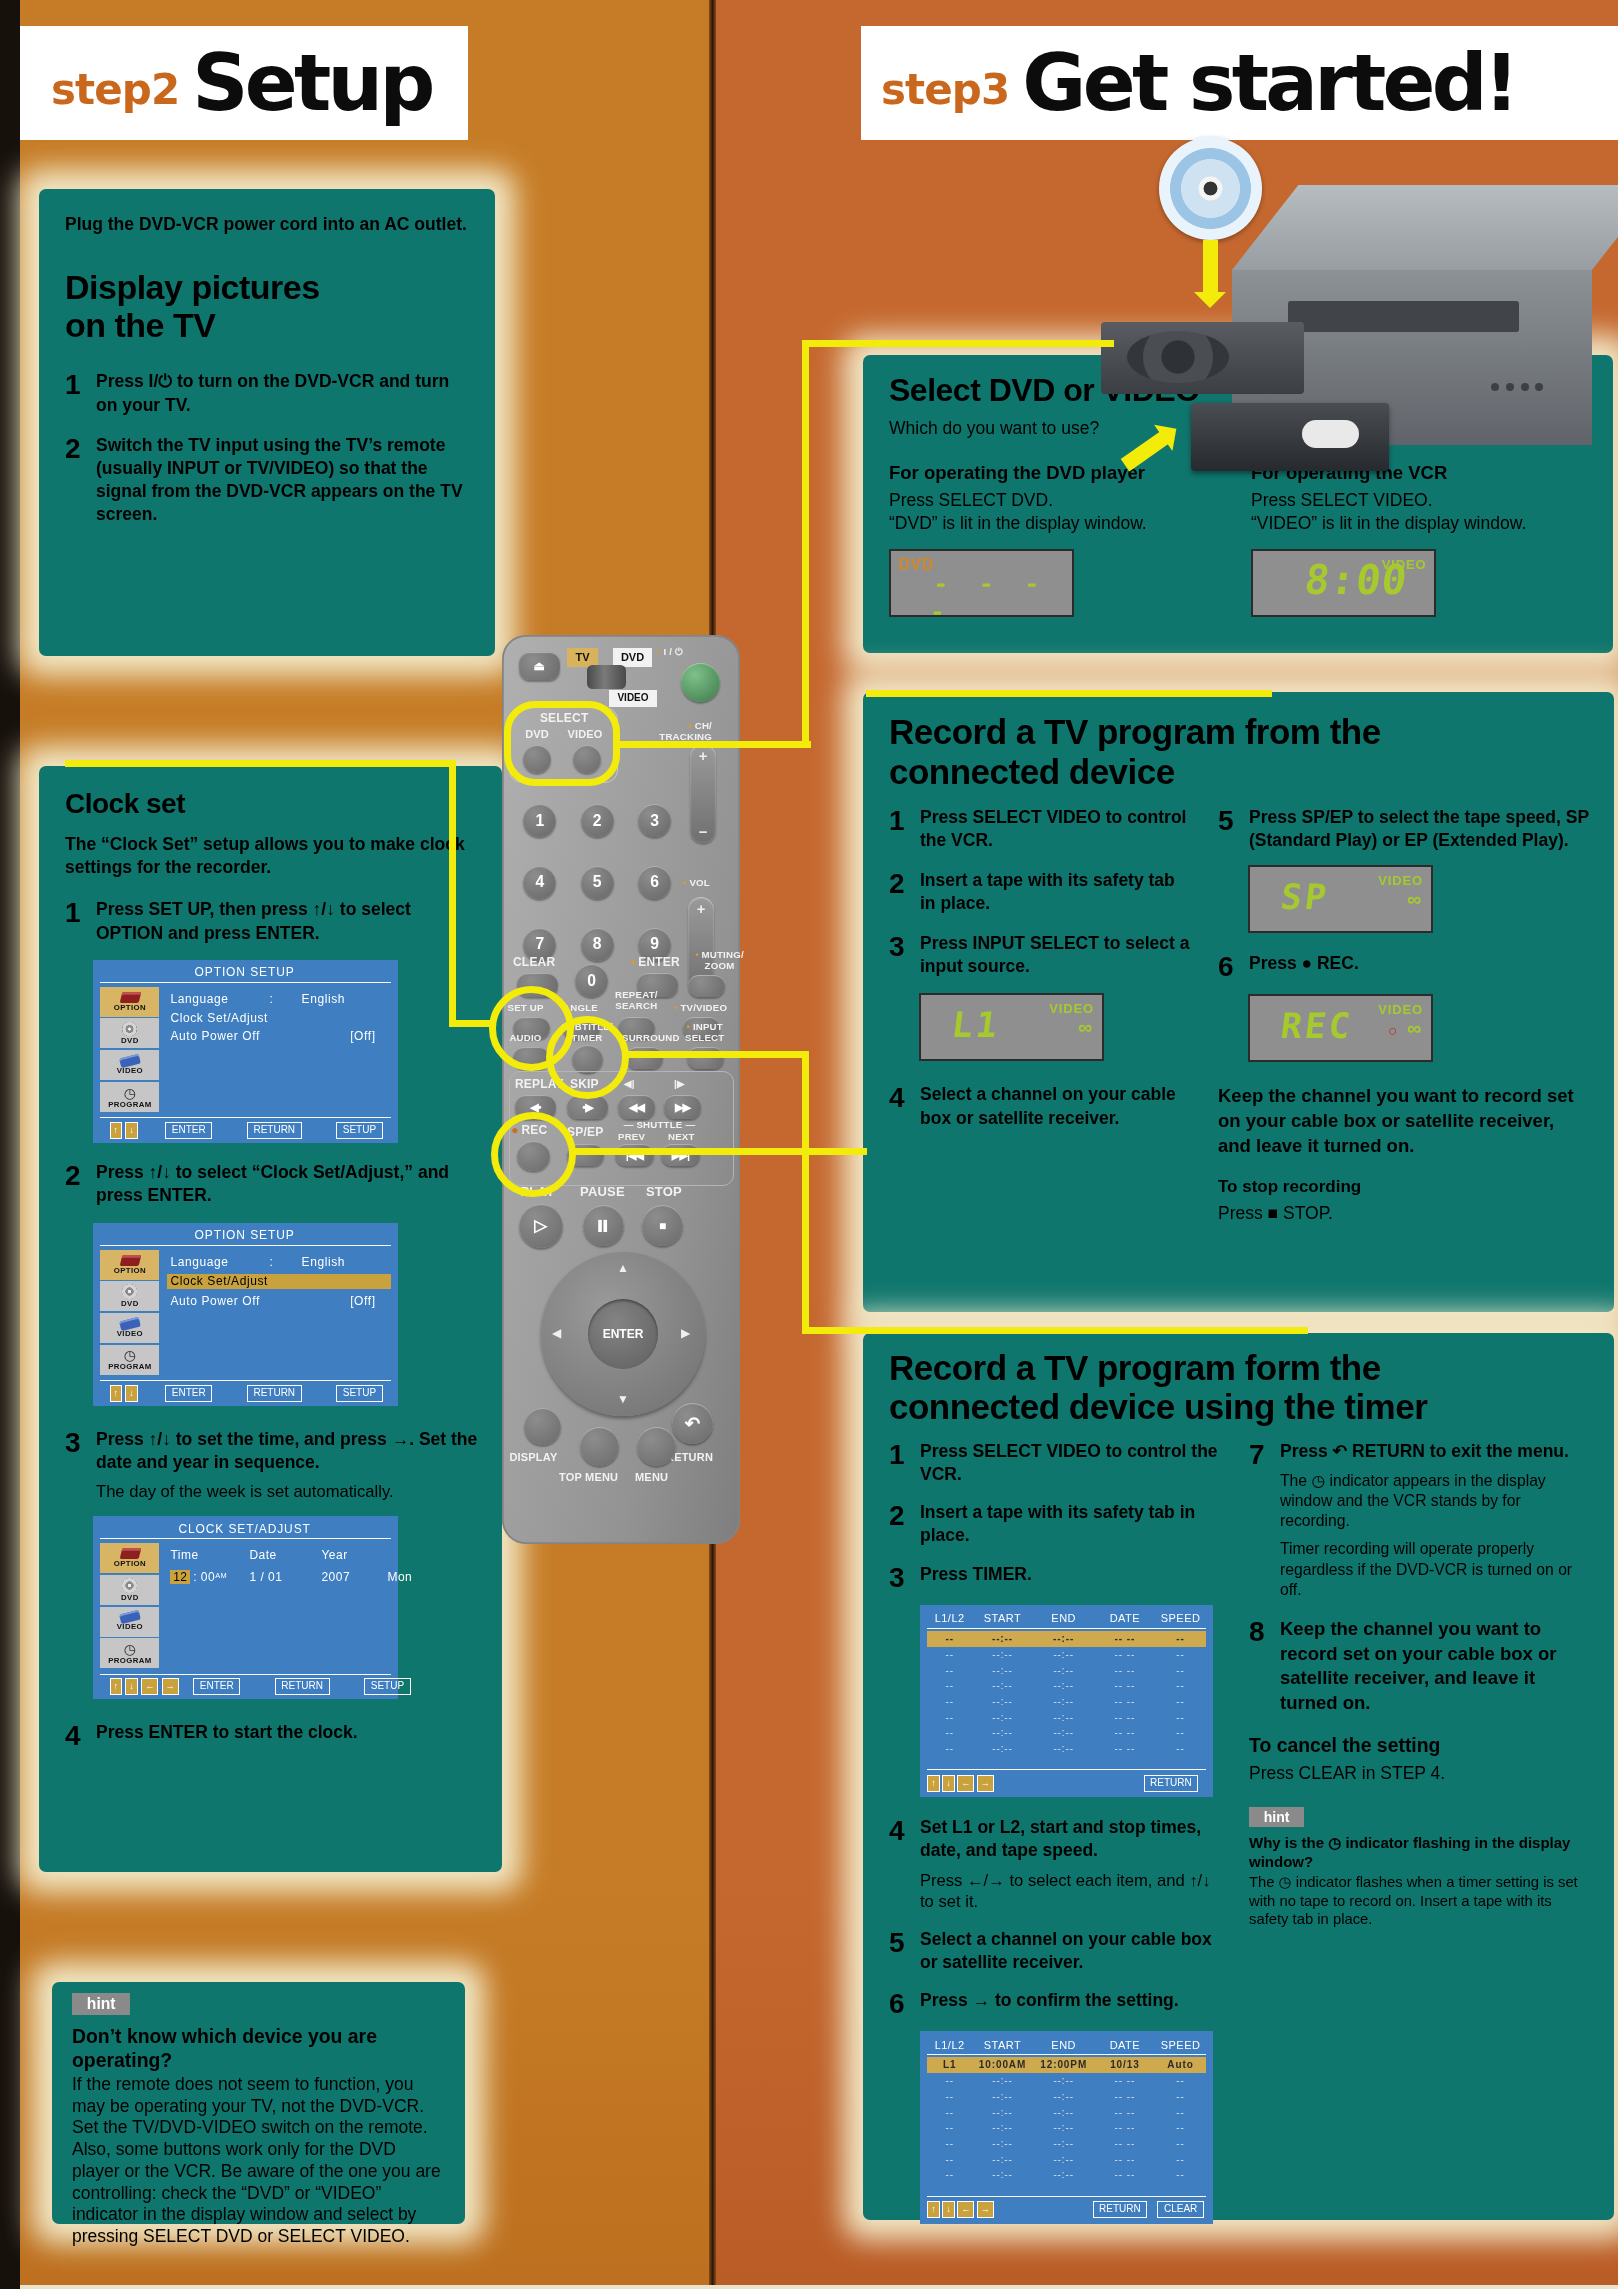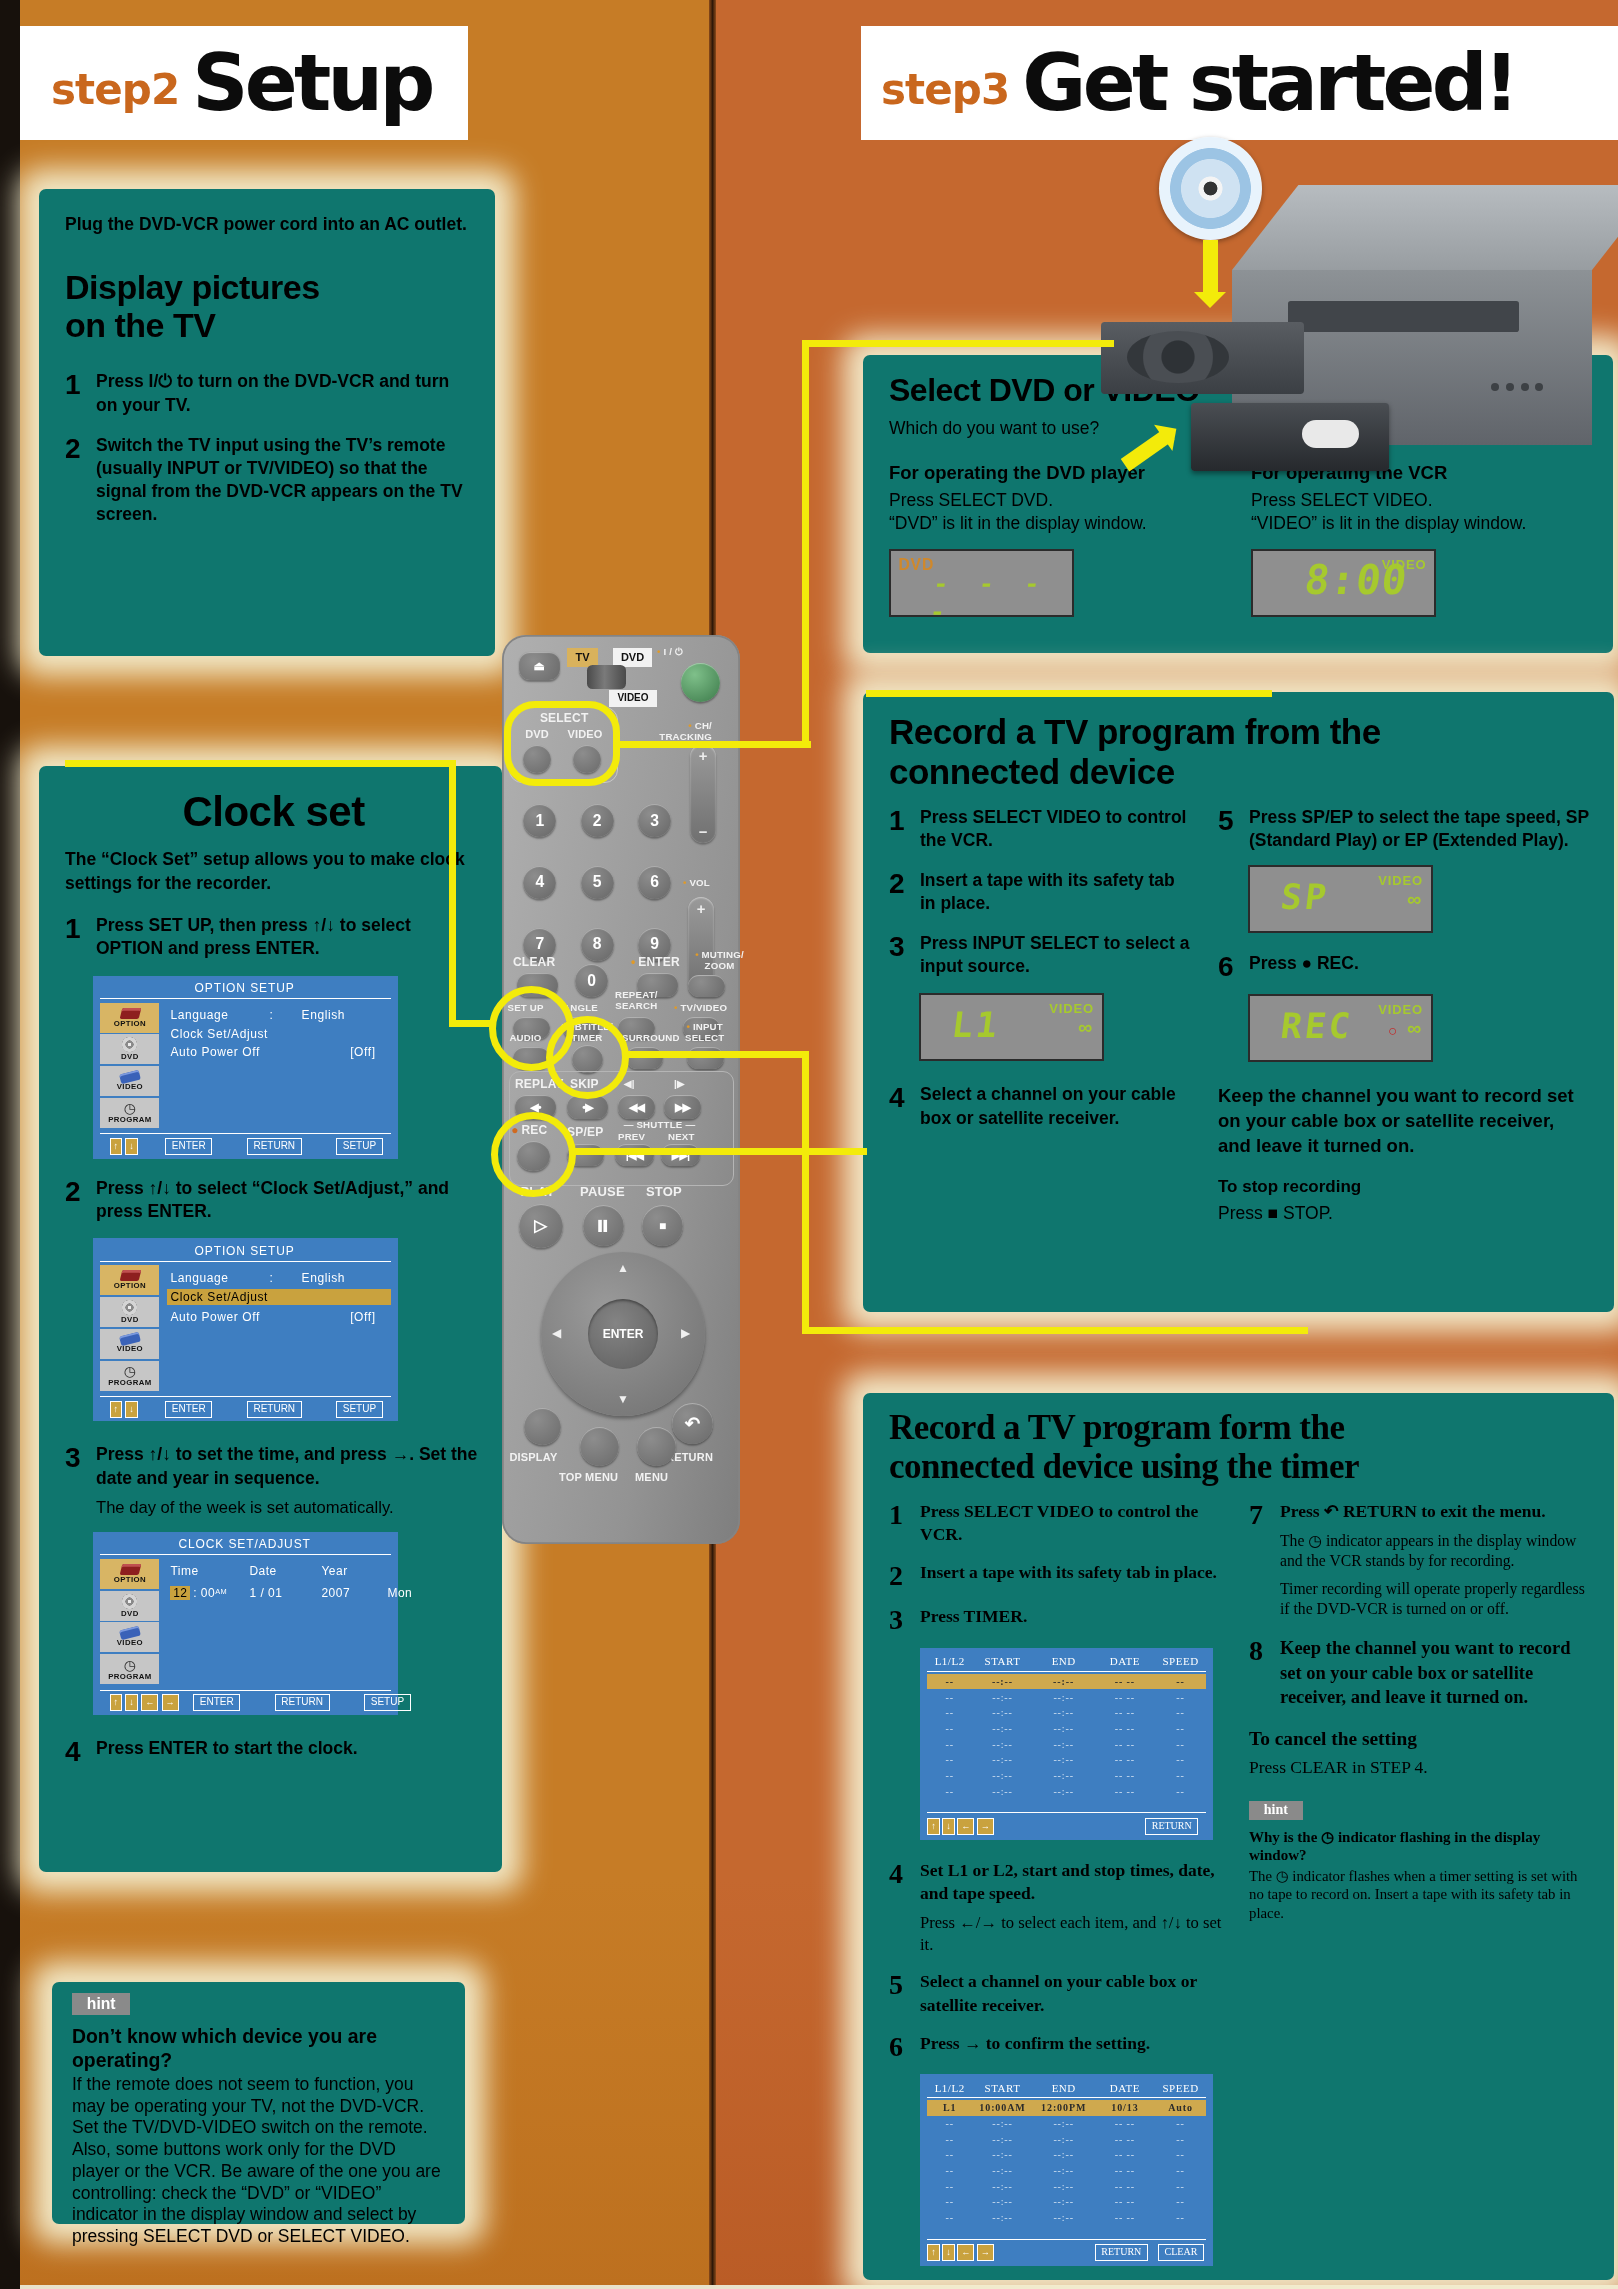"Clock set" .h1.s44 { font-size: 42px -> 28px; text-align: center -> none }
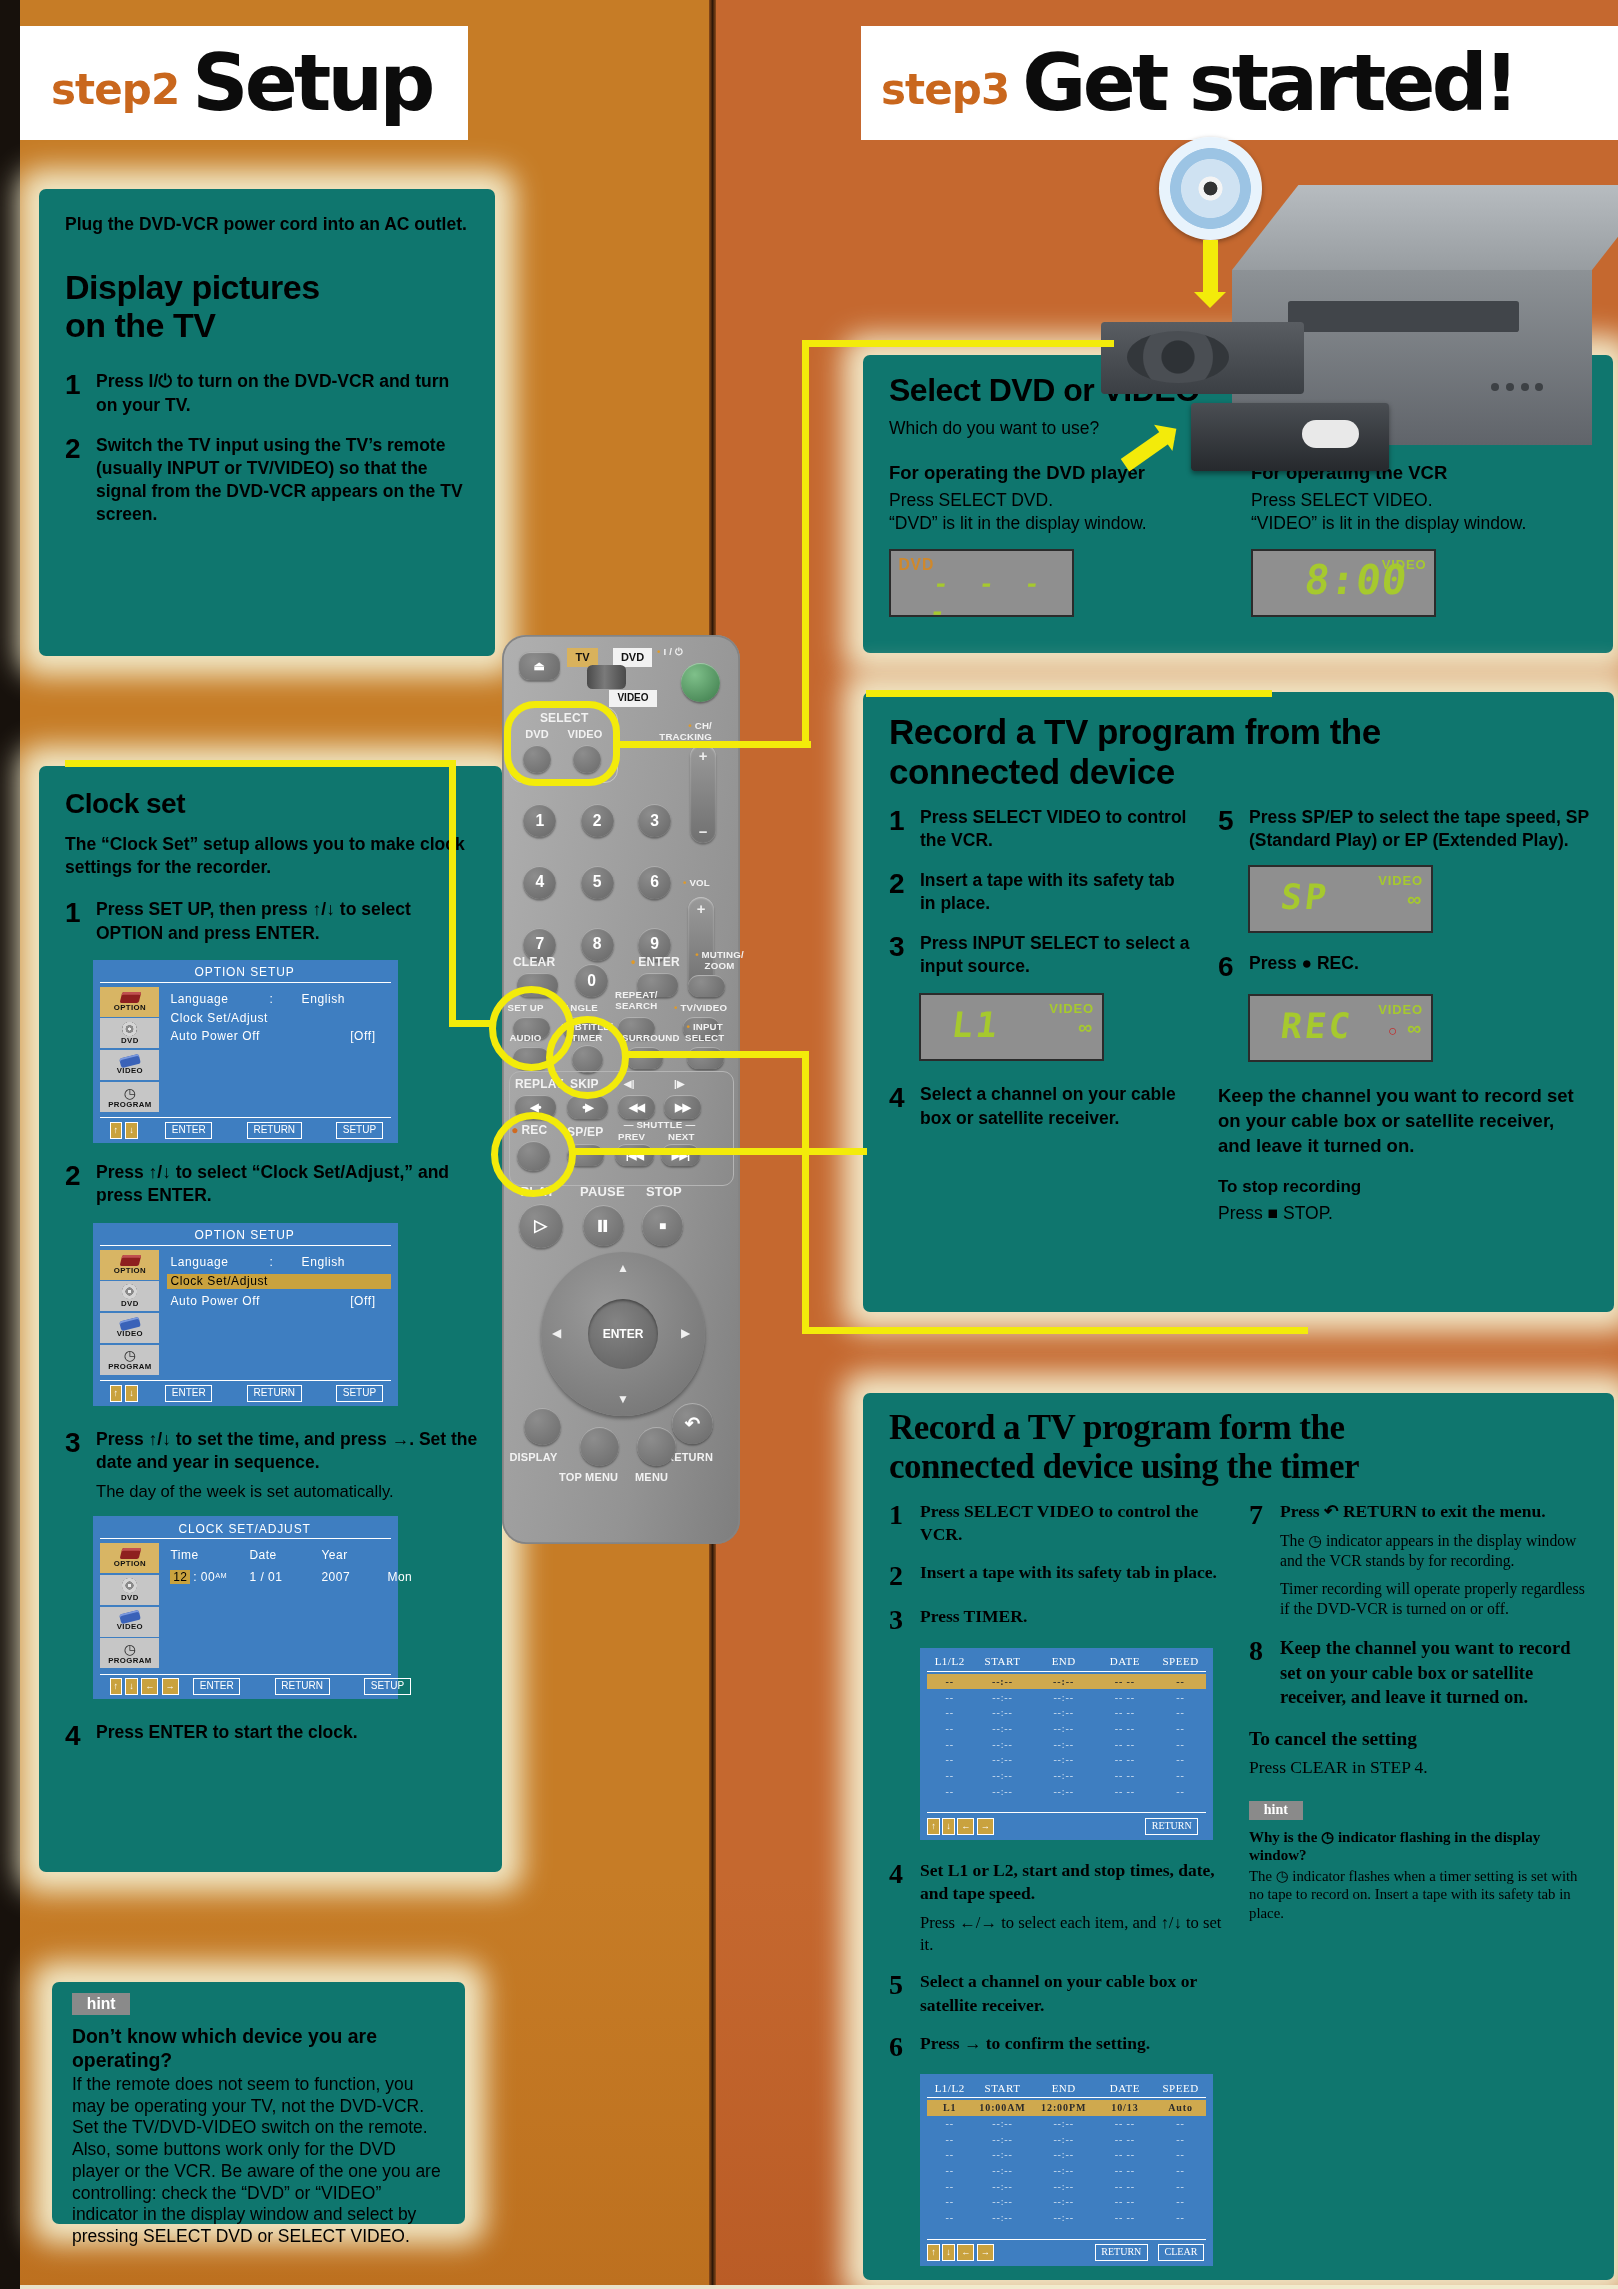"Record a TV program form" .p-f { font-family: Liberation Serif, serif -> none; top: 1393px -> 1333px }
